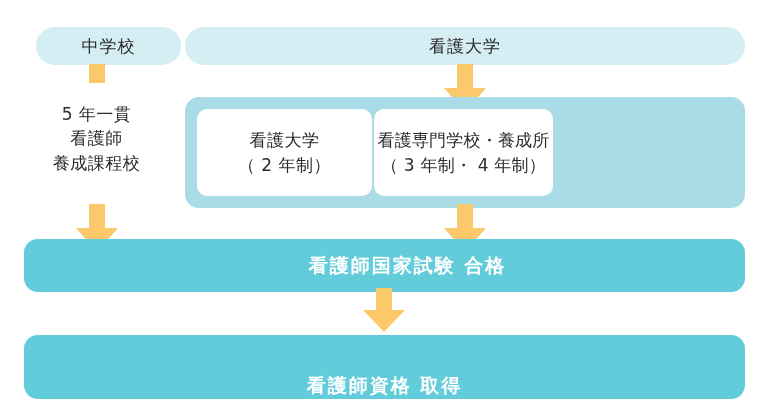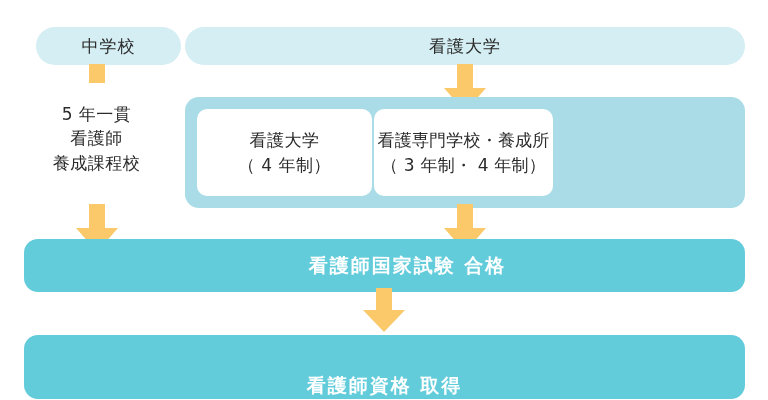"（ 4 年制）" span.ln { text: 4 -> 2 }
